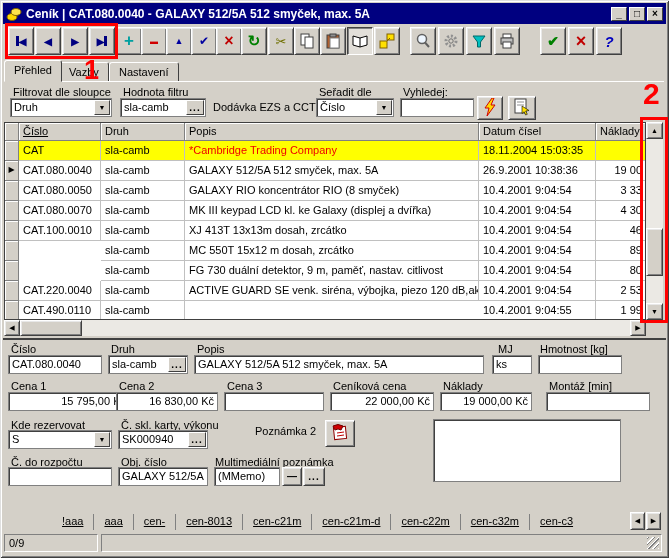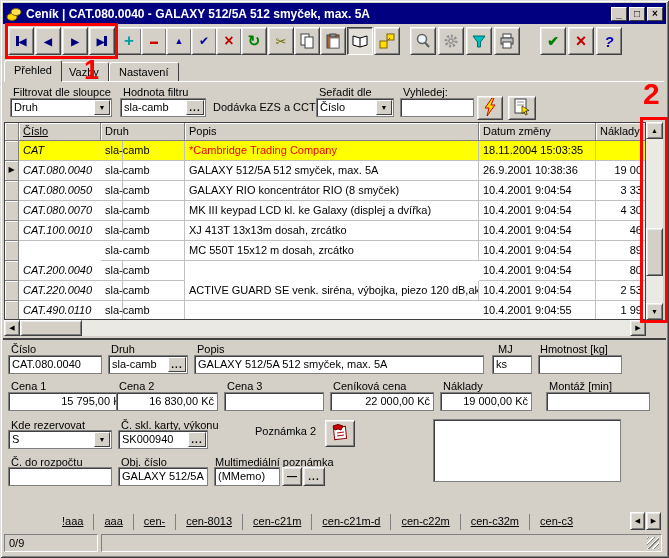"Datum změny" div.hcell { text: změny -> čísel }
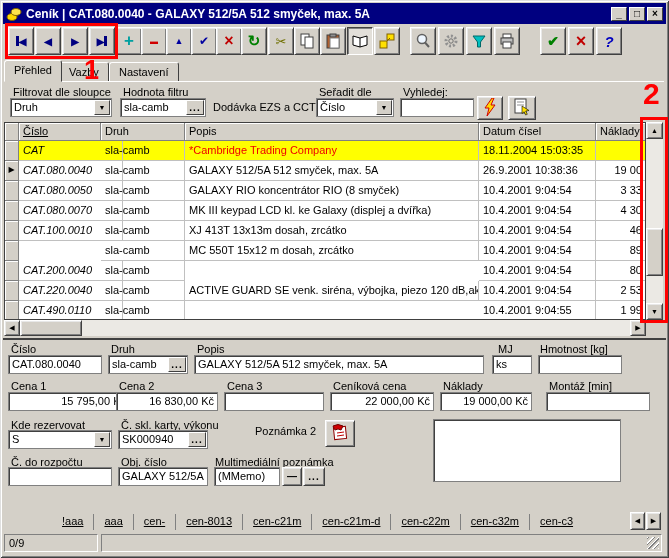"CAT" .c1 { font-style: italic -> none; width: 104px -> 82px }
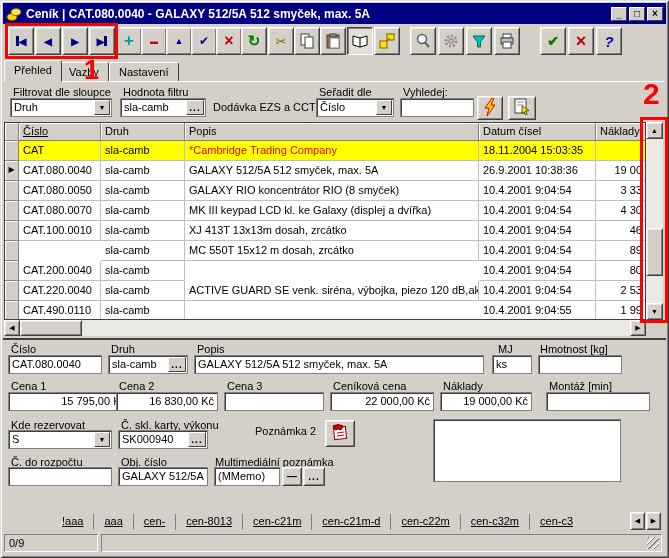"CAT.200.0040" div.tcell { html: <div>CAT.200.0040</div> -> none }
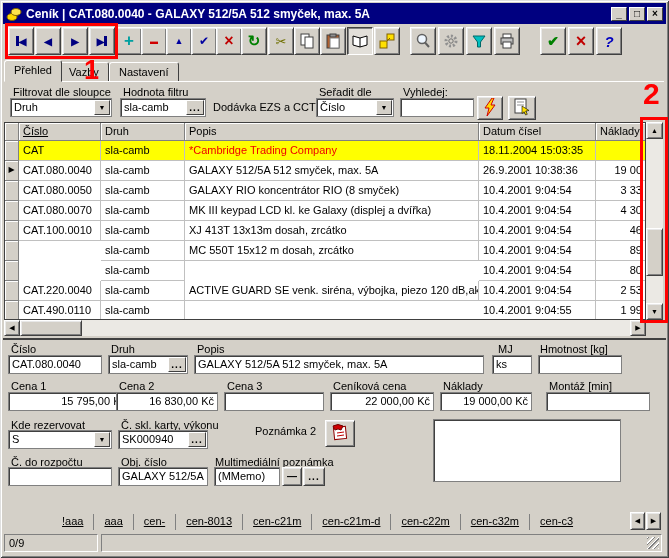"FG 730 duální detektor, 9" div.tcell { html: none -> <div>FG 730 duální detektor, 9 m, paměť, nastav. citlivost</div> }
